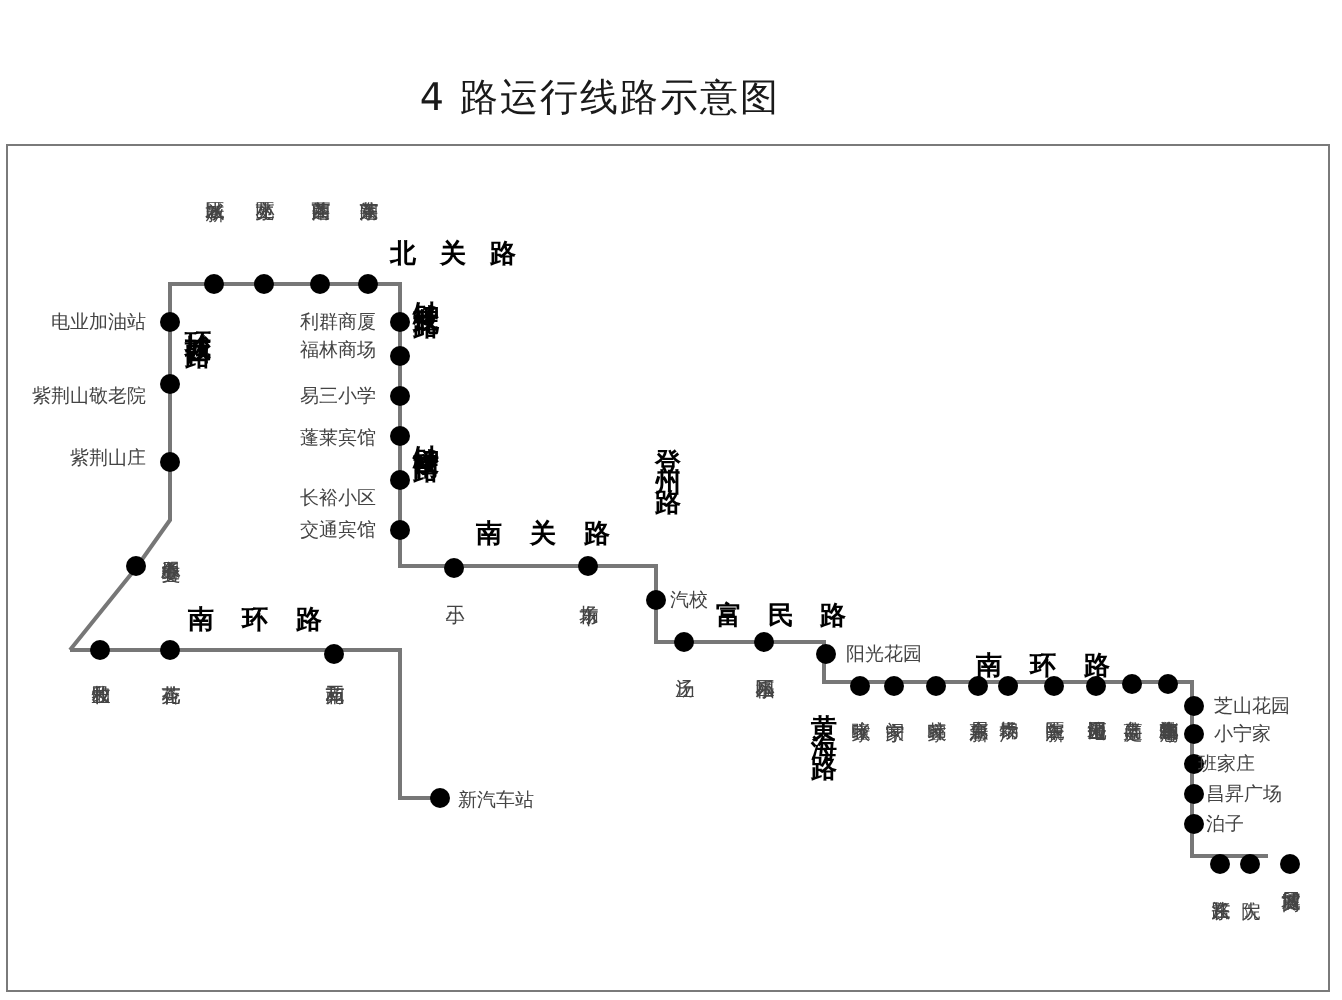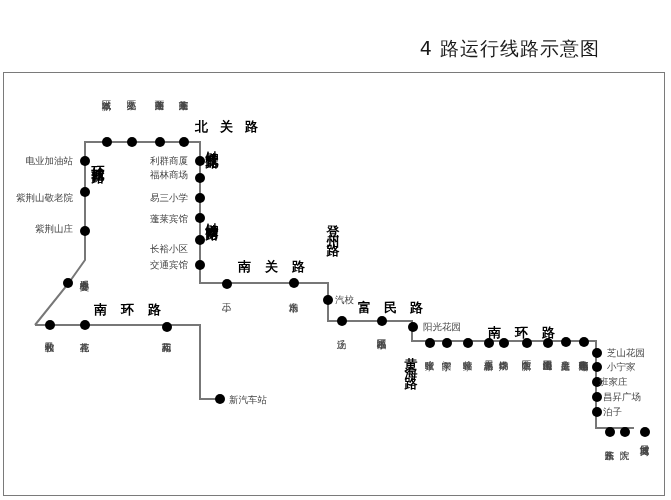"4 路运行线路示意图" #title { text-align: right -> center }
